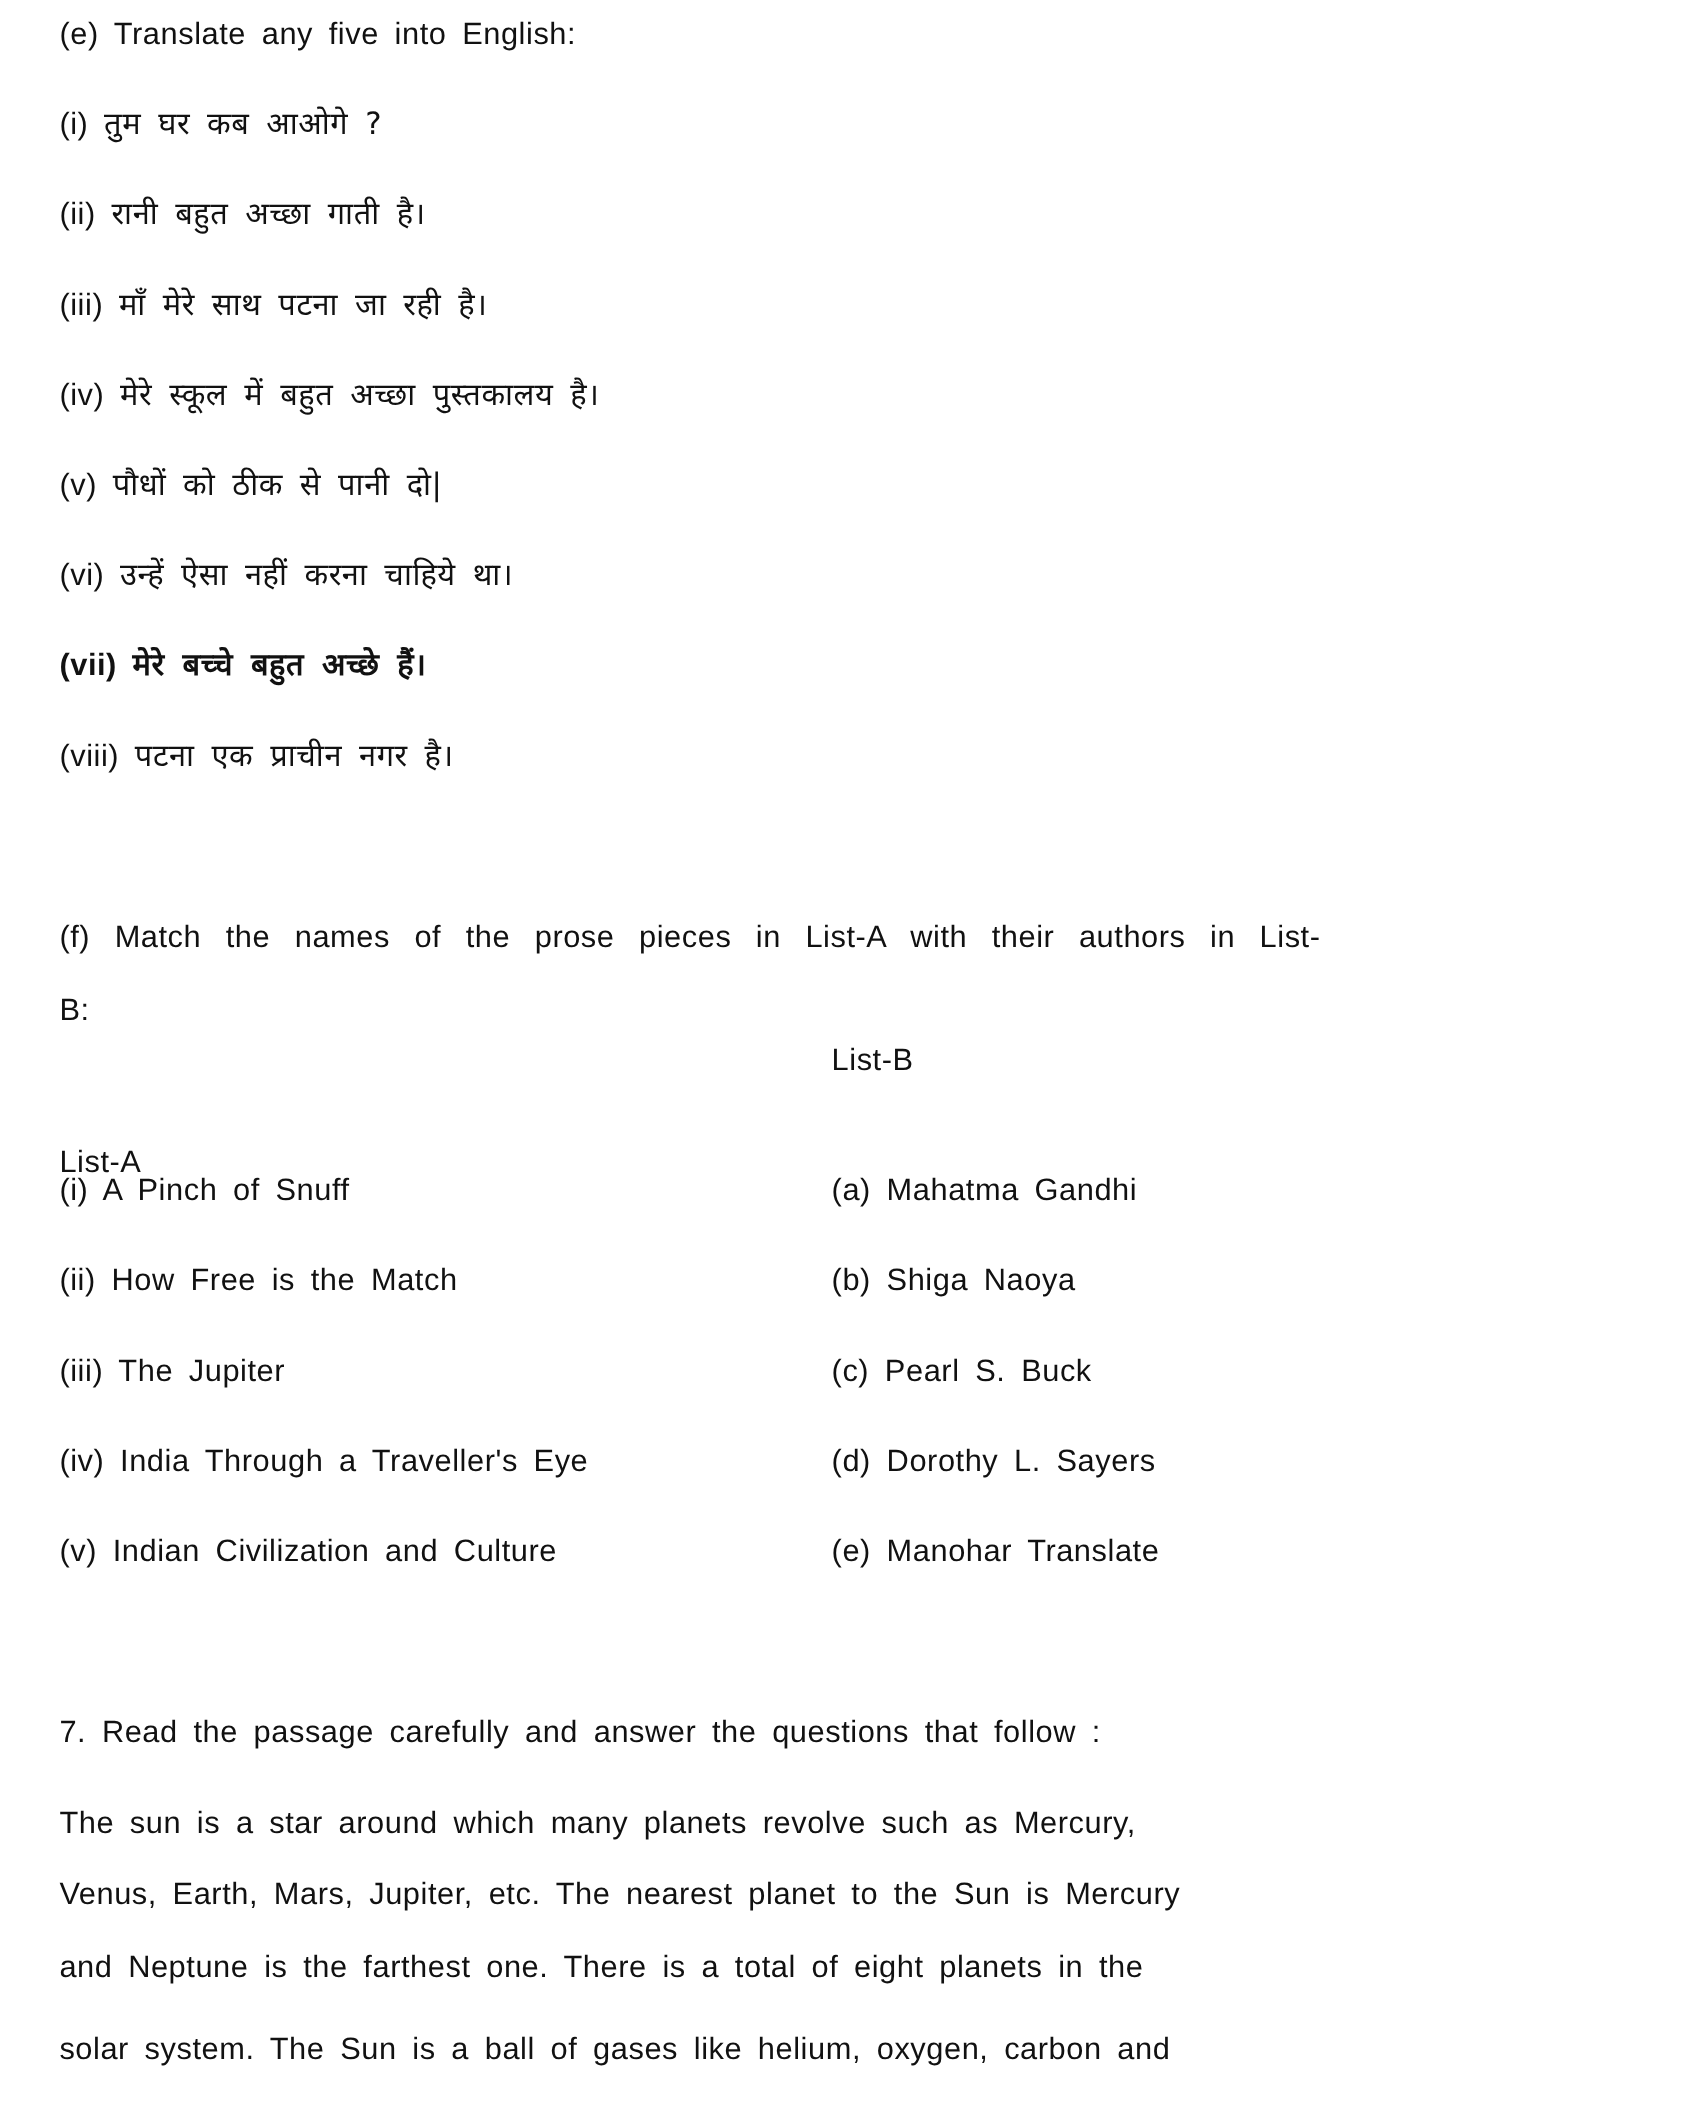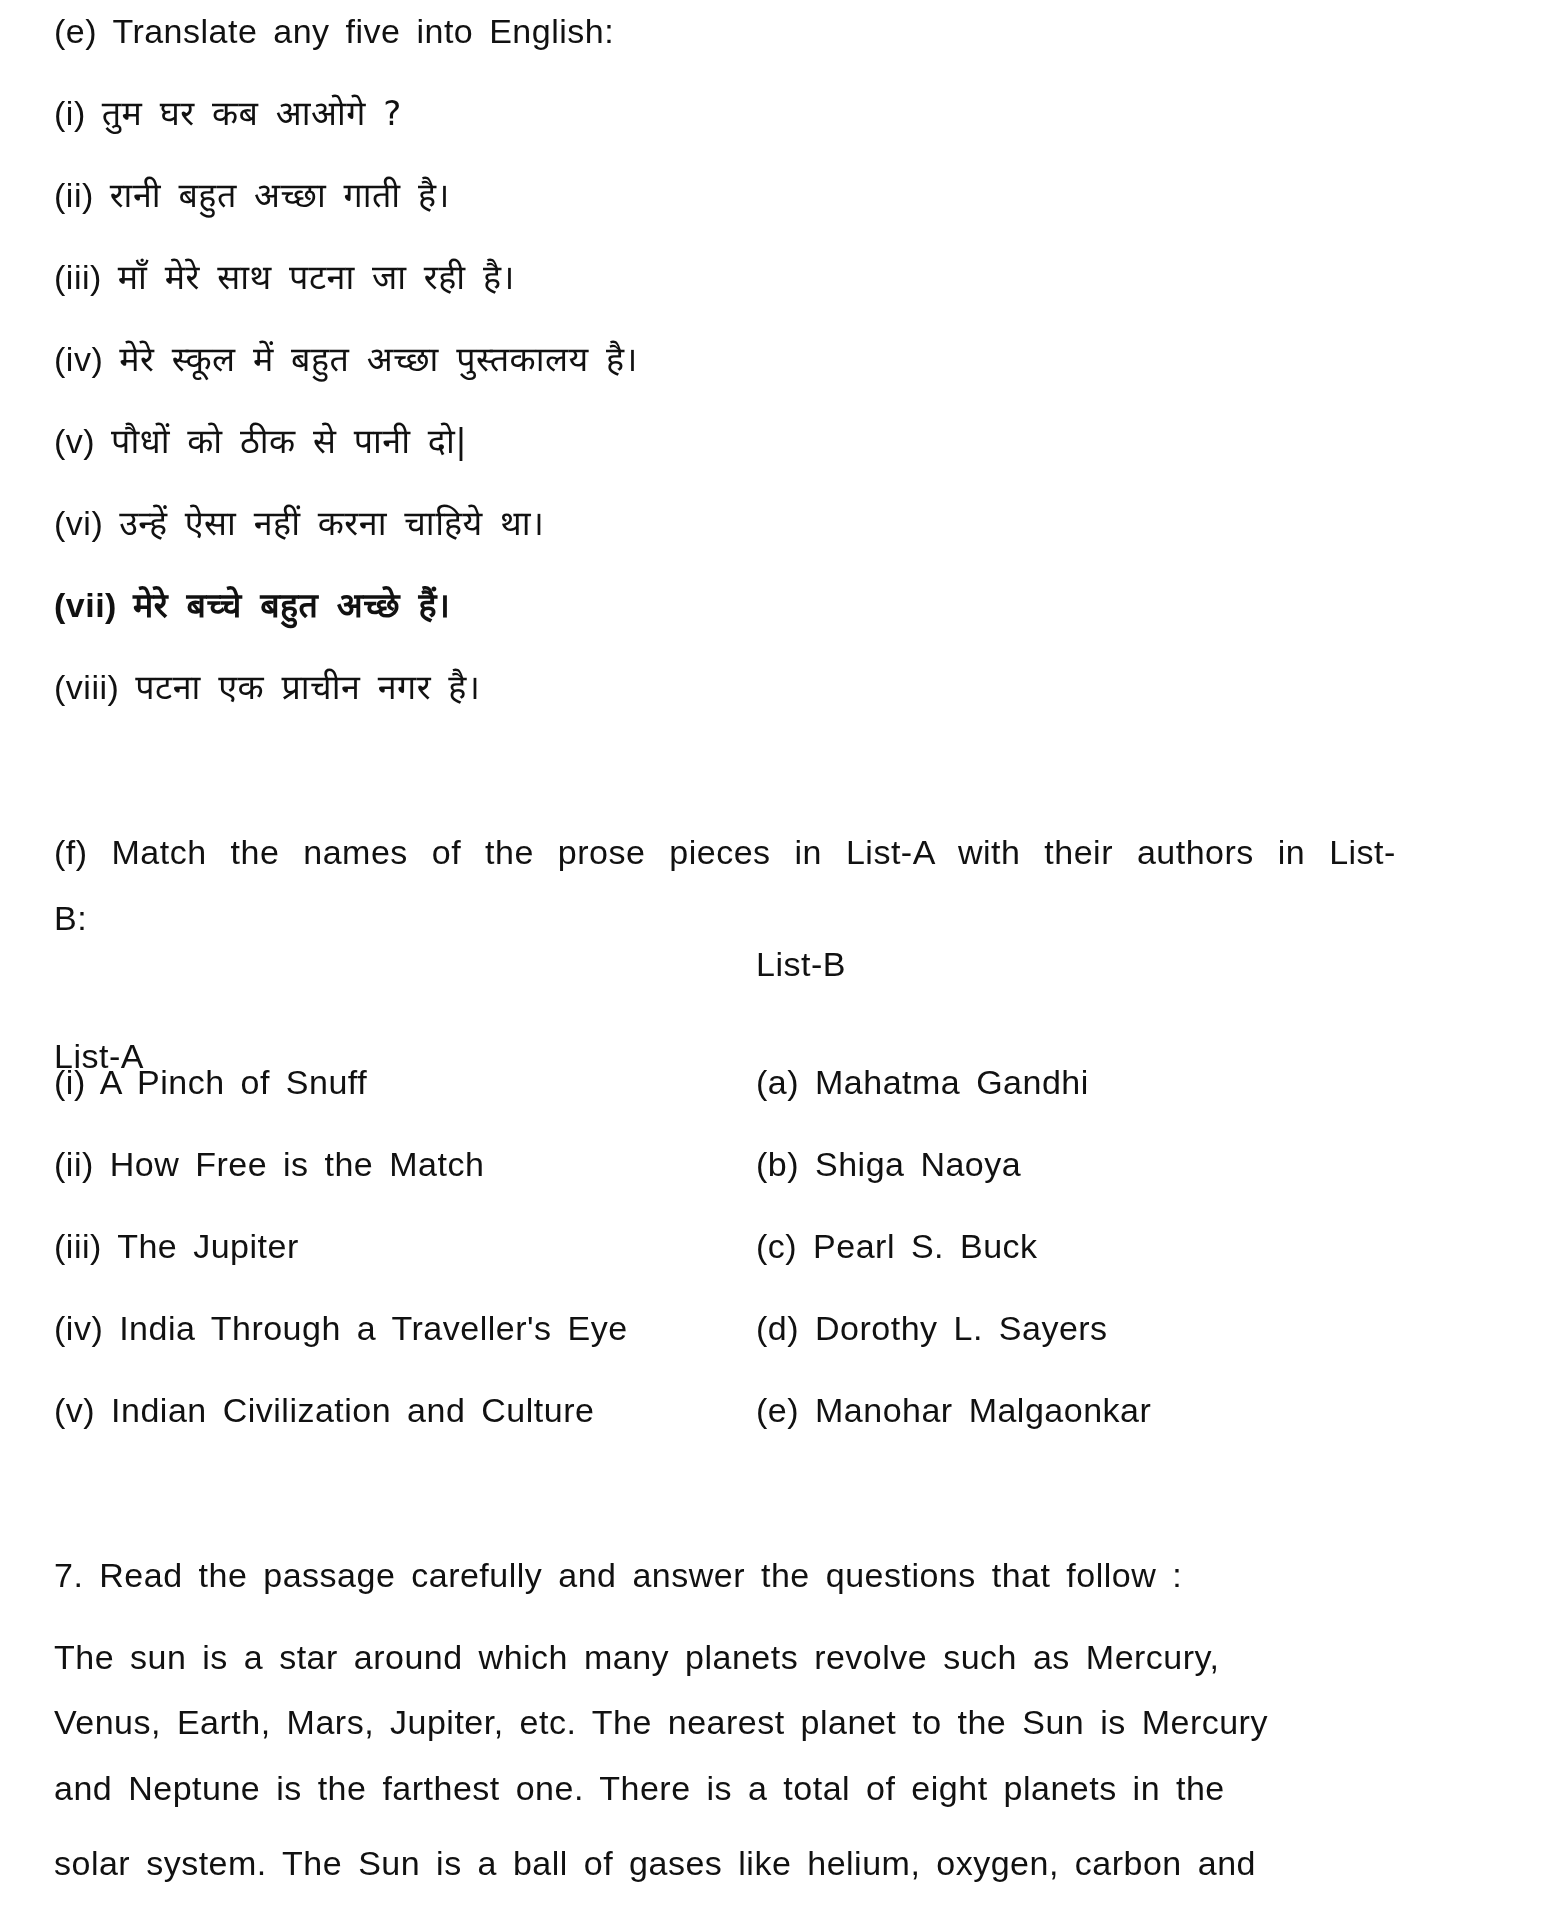"(e) Translate any five into" .line { font-size: 34px -> 28px }
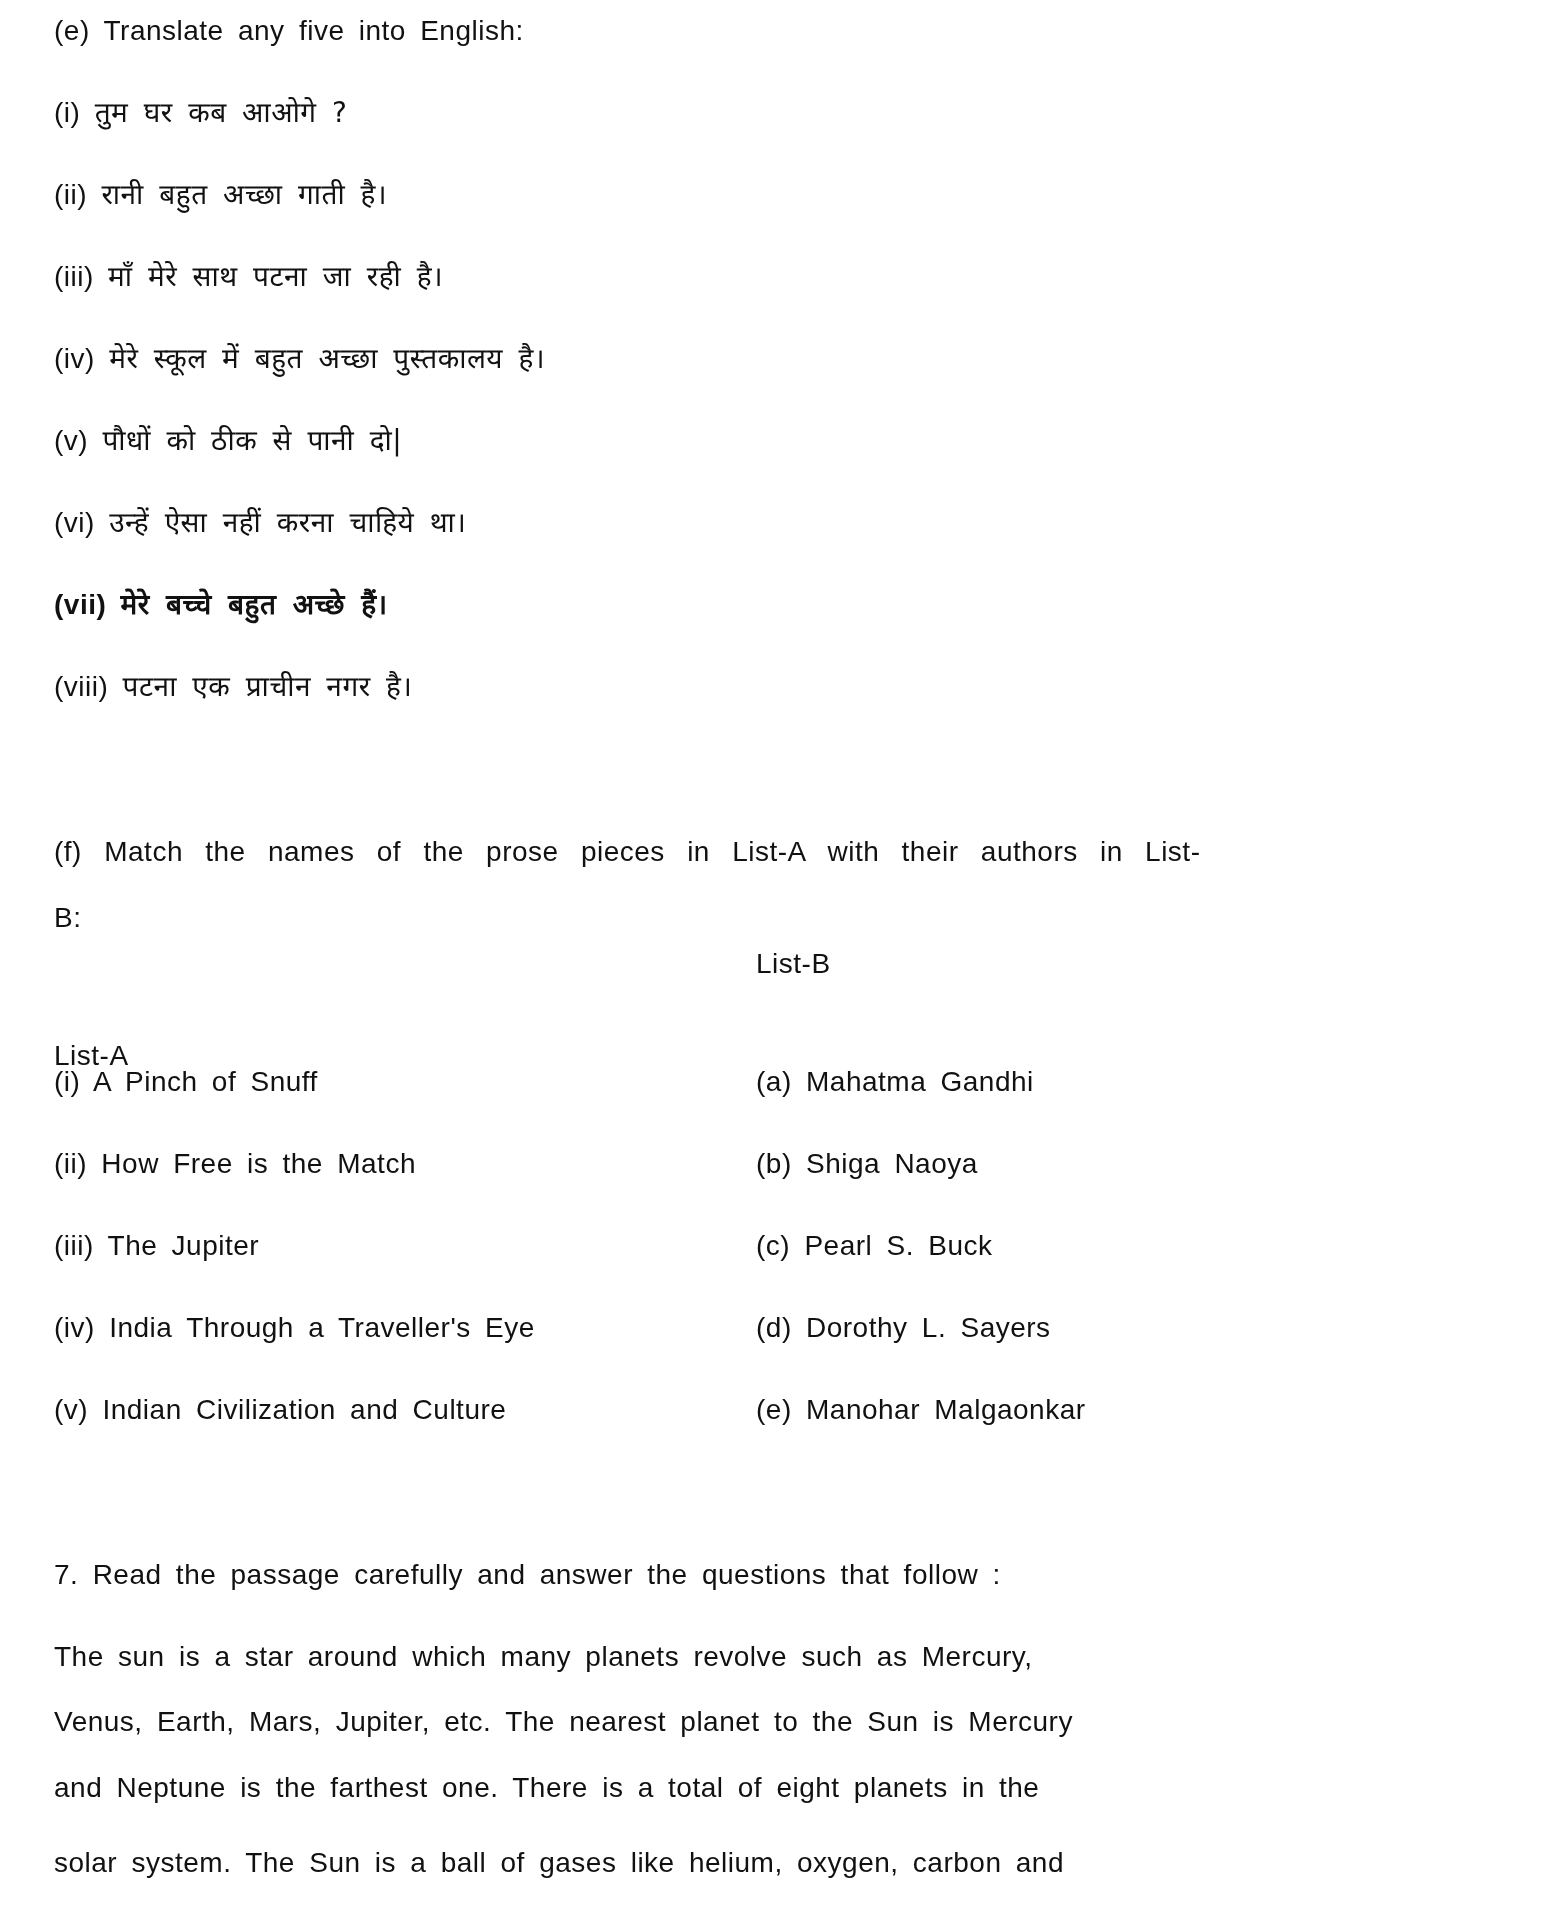"(e) Manohar Malgaonkar" div.line { text: Malgaonkar -> Translate }
